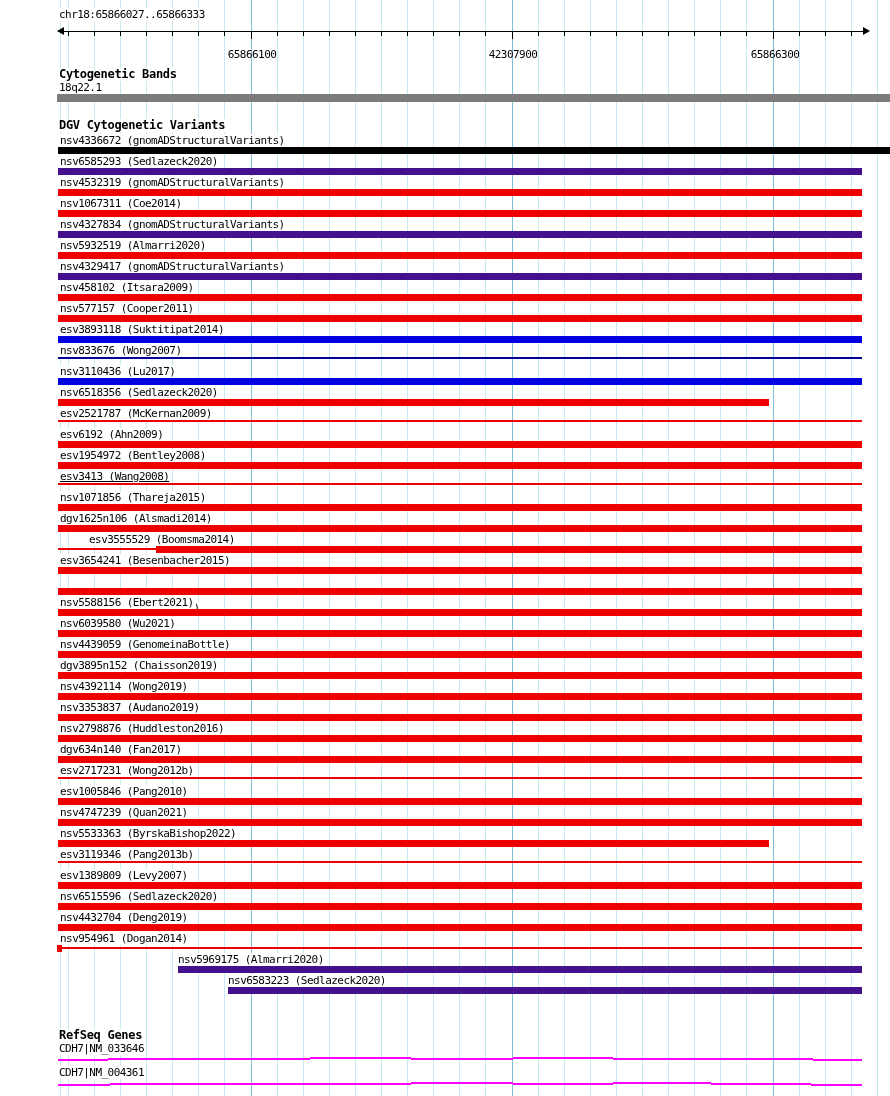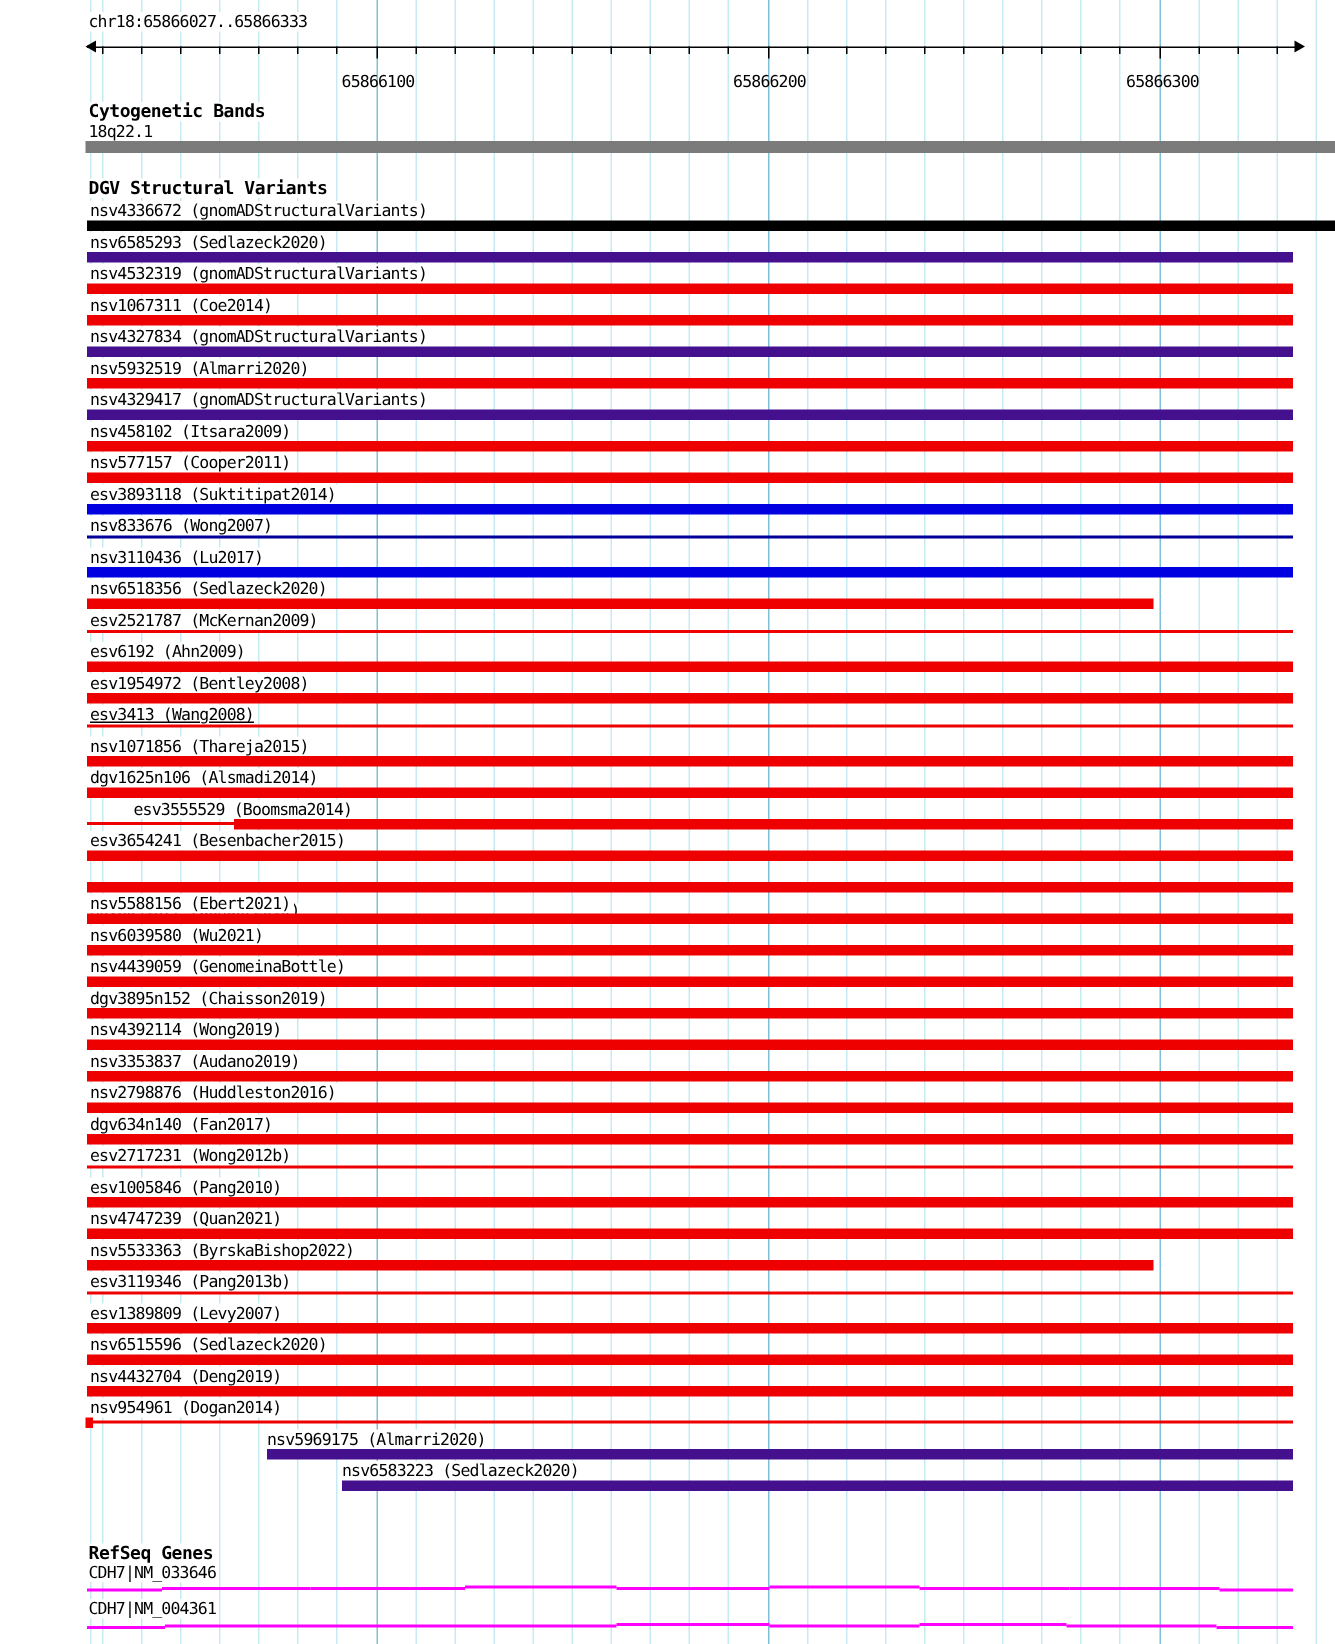"65866200" div.ticklabel { text: 65866200 -> 42307900 }
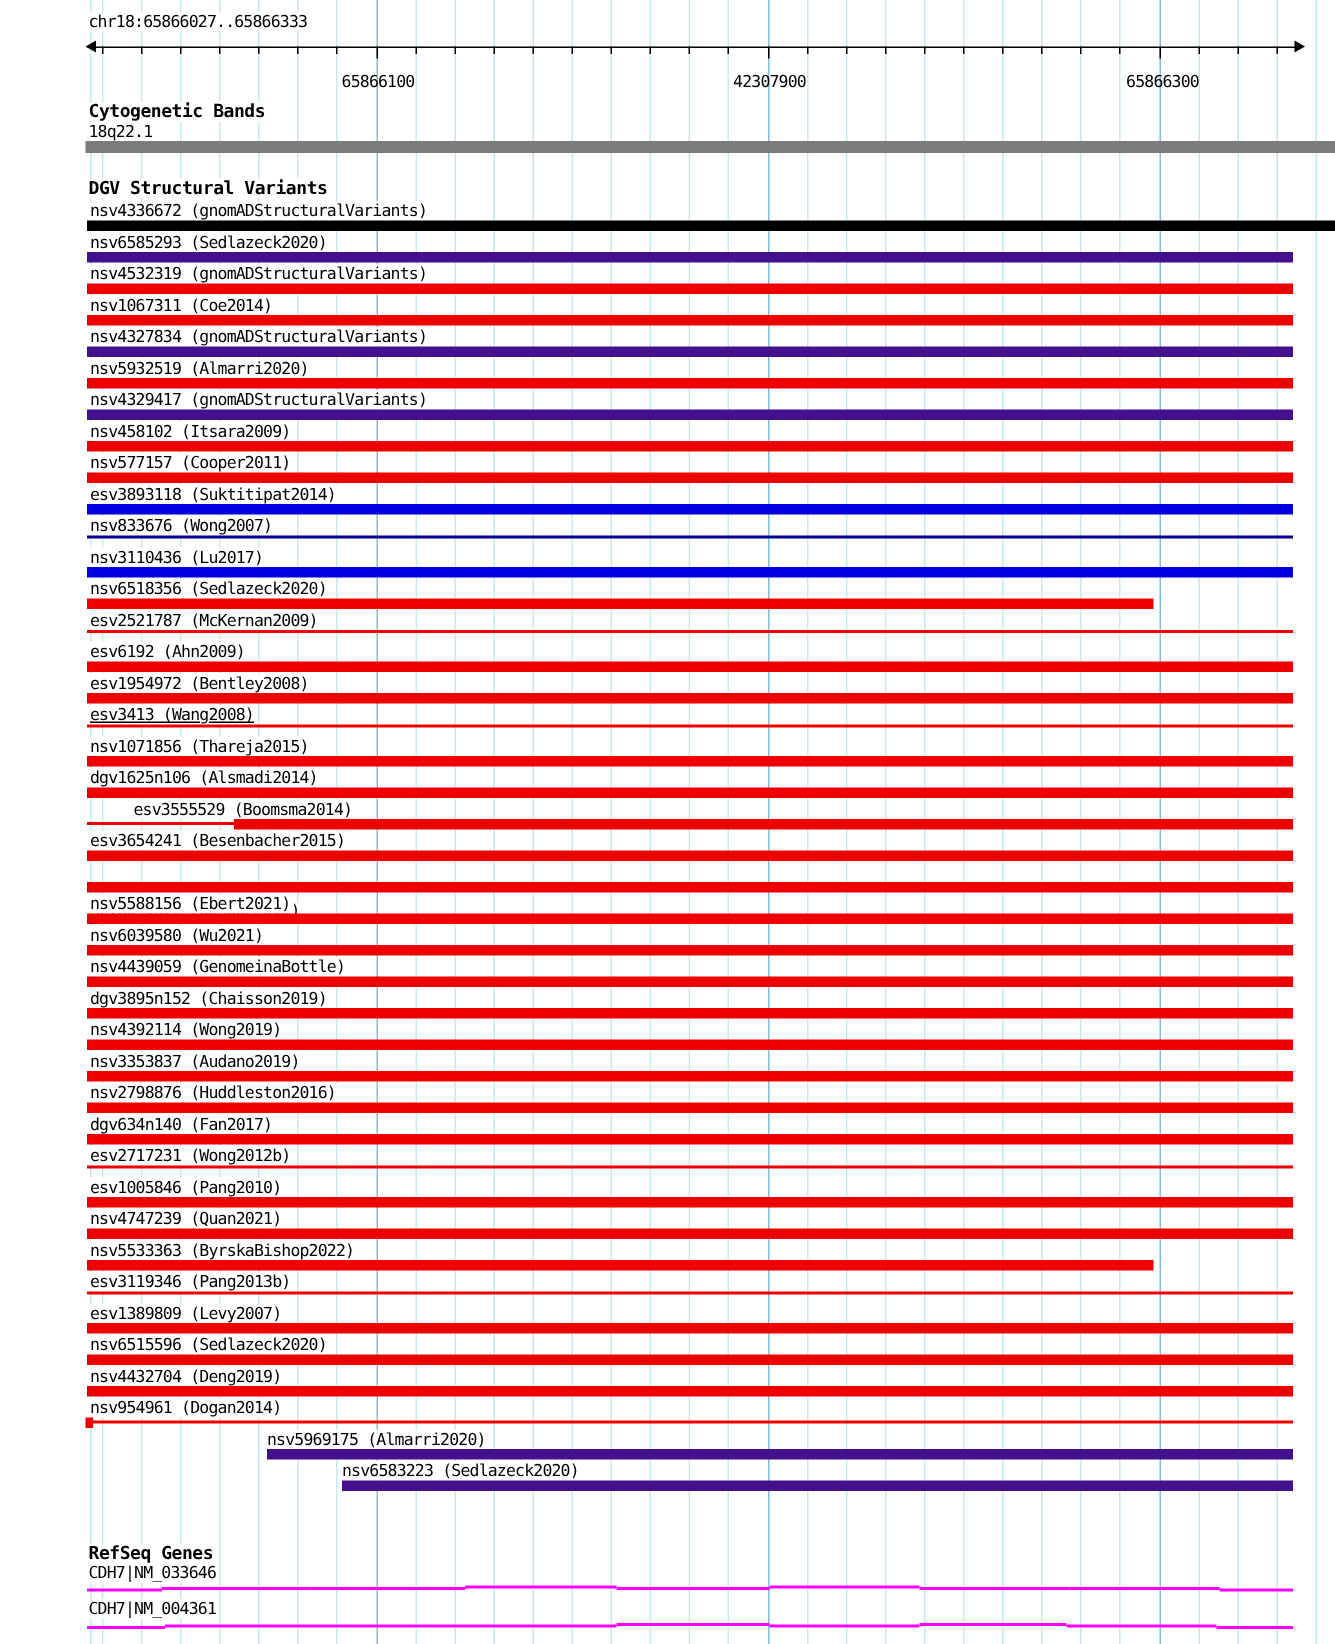"DGV Structural Variants" div.hdr { text: Structural -> Cytogenetic }
